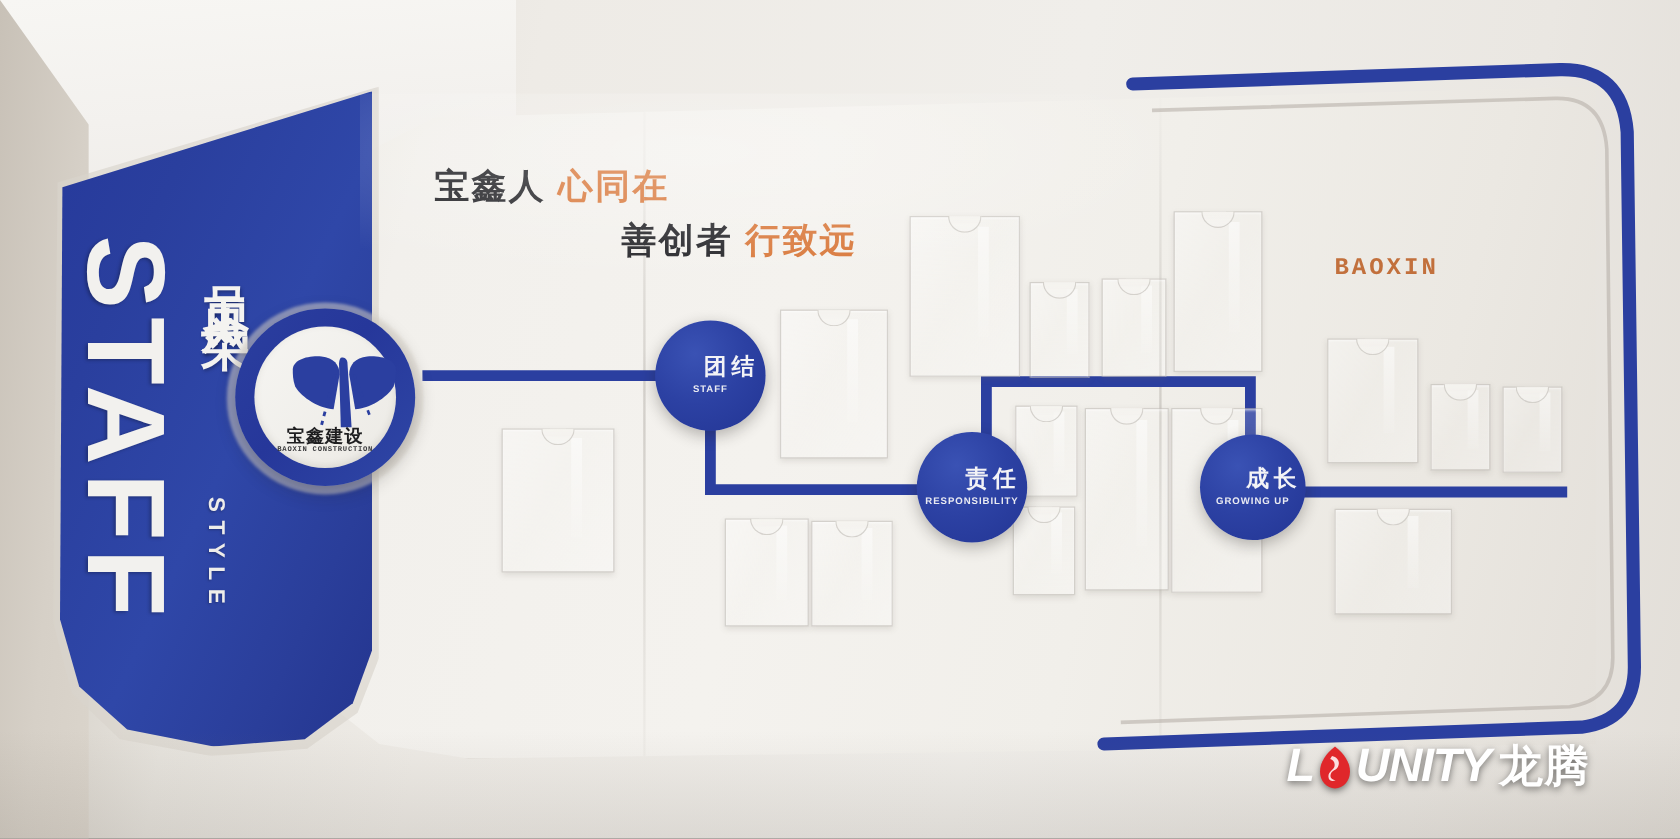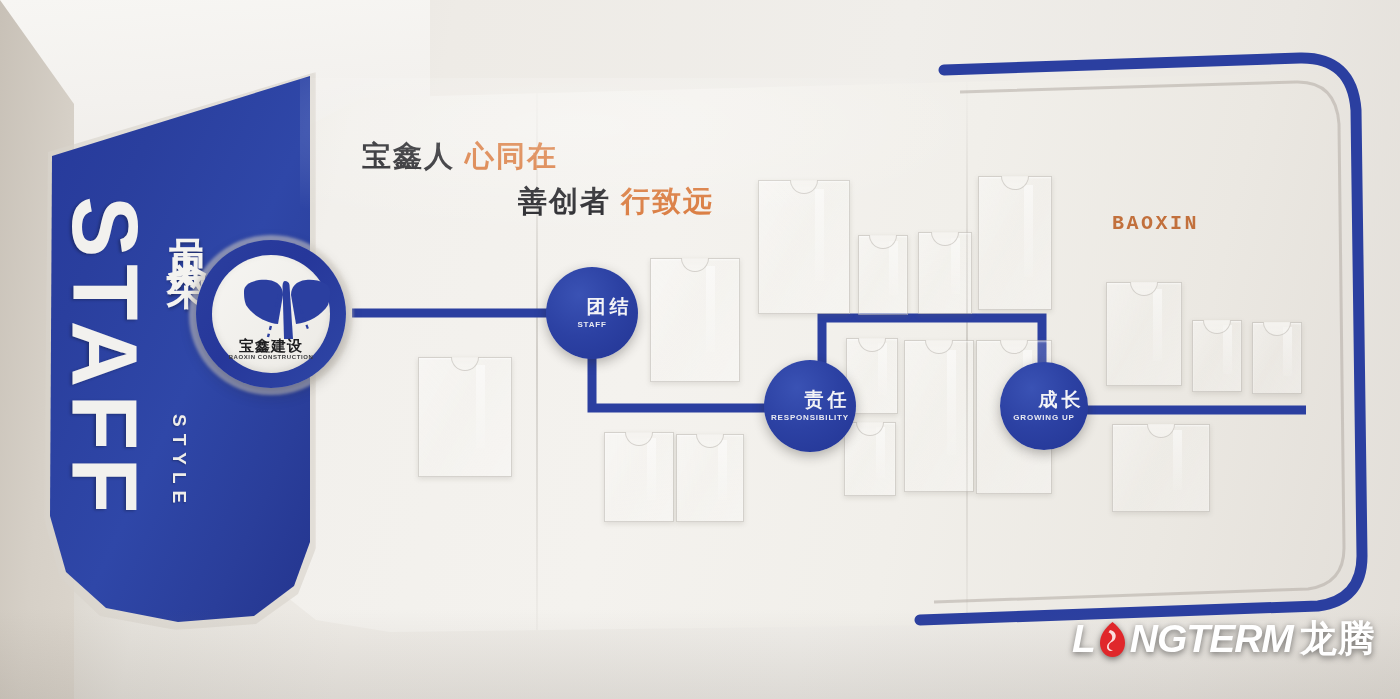"宝鑫建设" .logo-wrap { font-family: none -> Liberation Mono, monospace; top: 240px -> 257px }
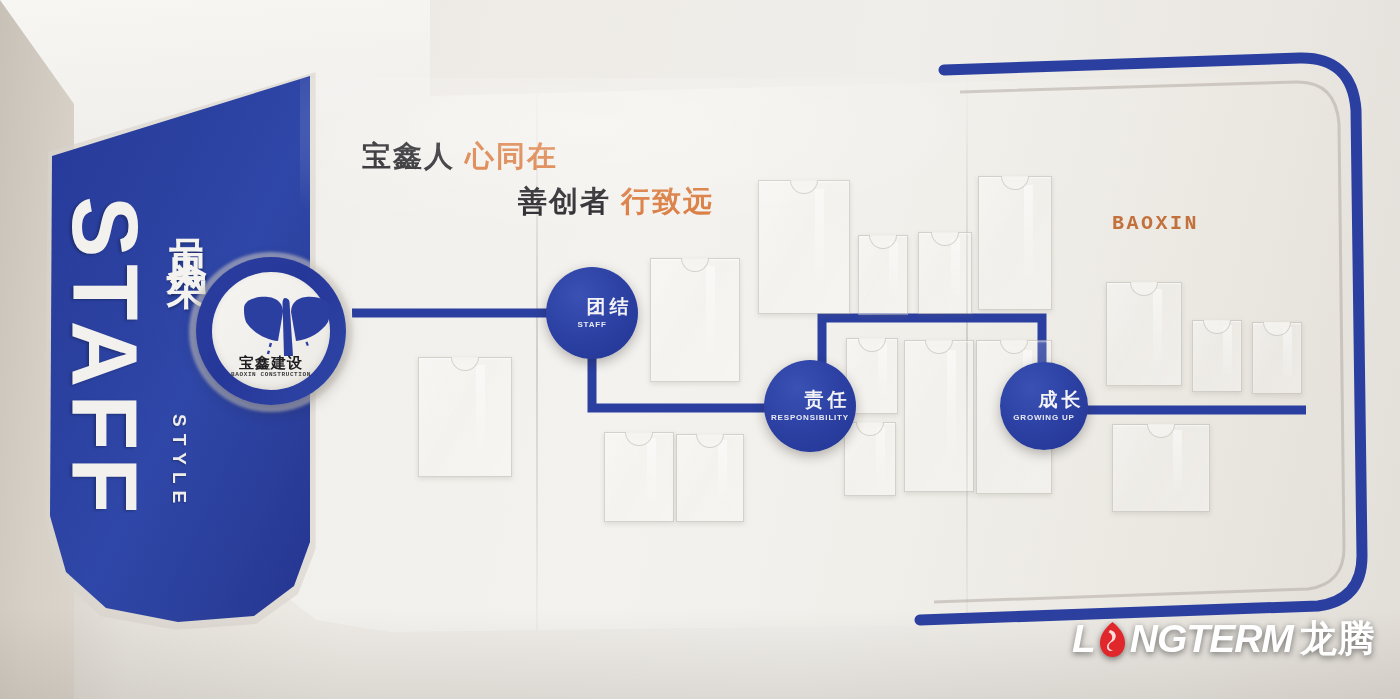"NGTERM" div.wm-l { text: NGTERM -> UNITY }
